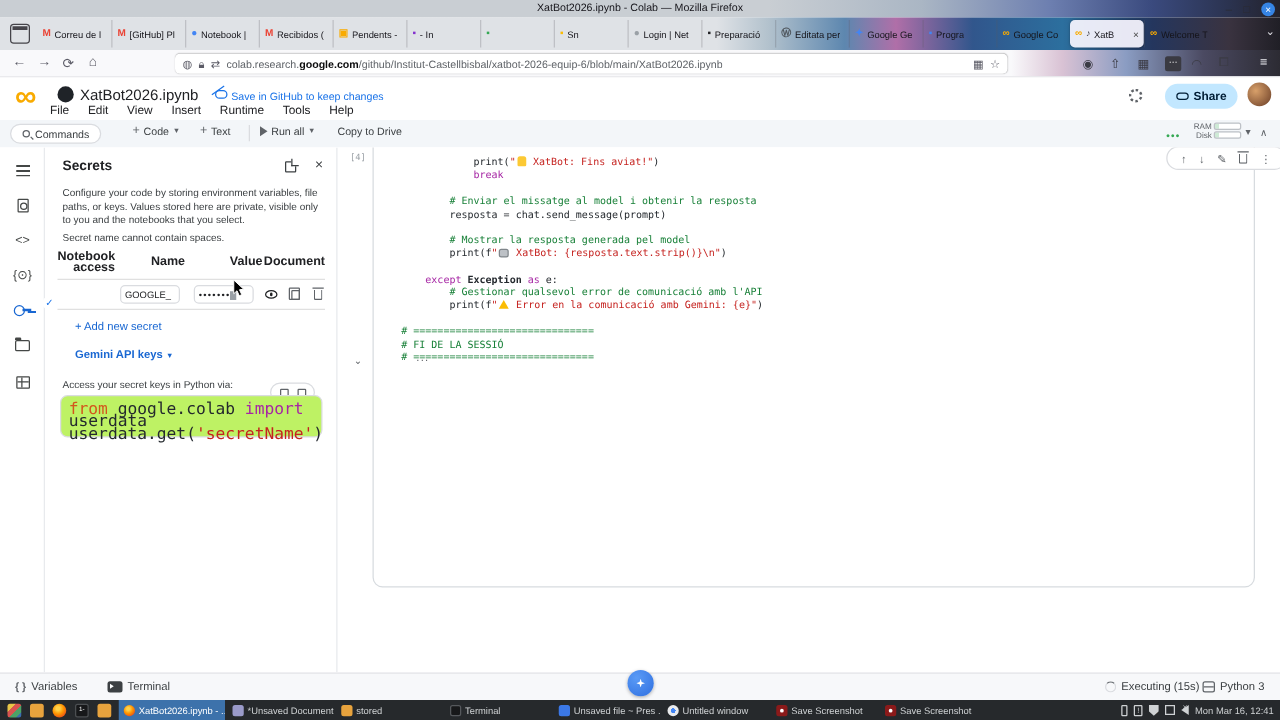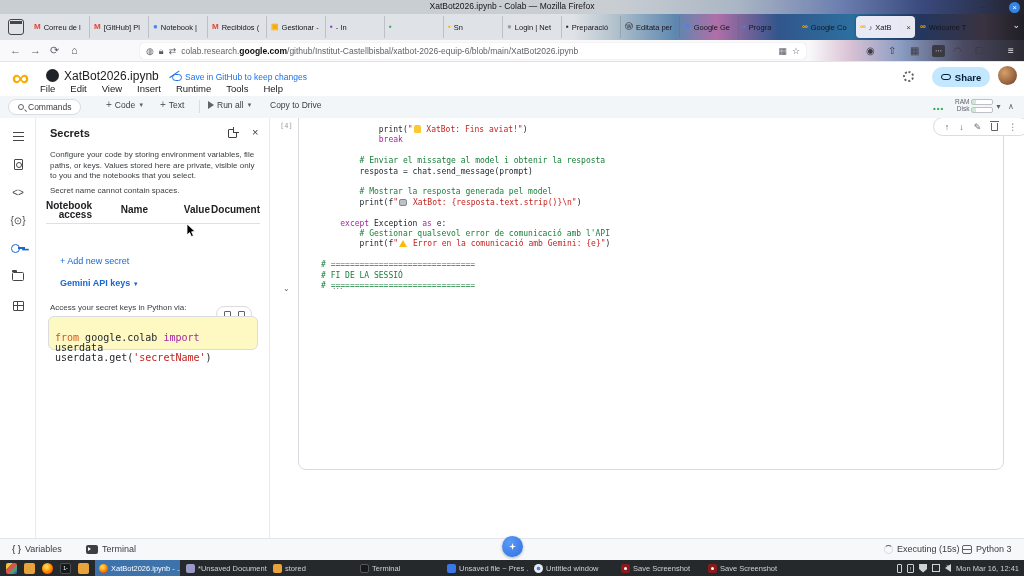"Gestionar -" span.tab-label { text: Gestionar -> Pendents }
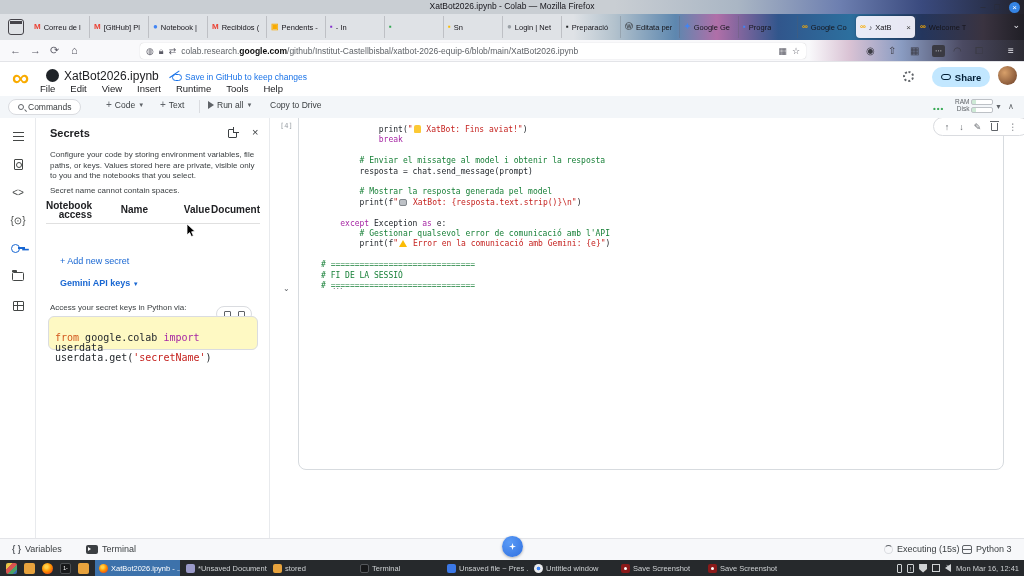"Save in GitHub to keep" .save-link { align-items: center -> flex-start }
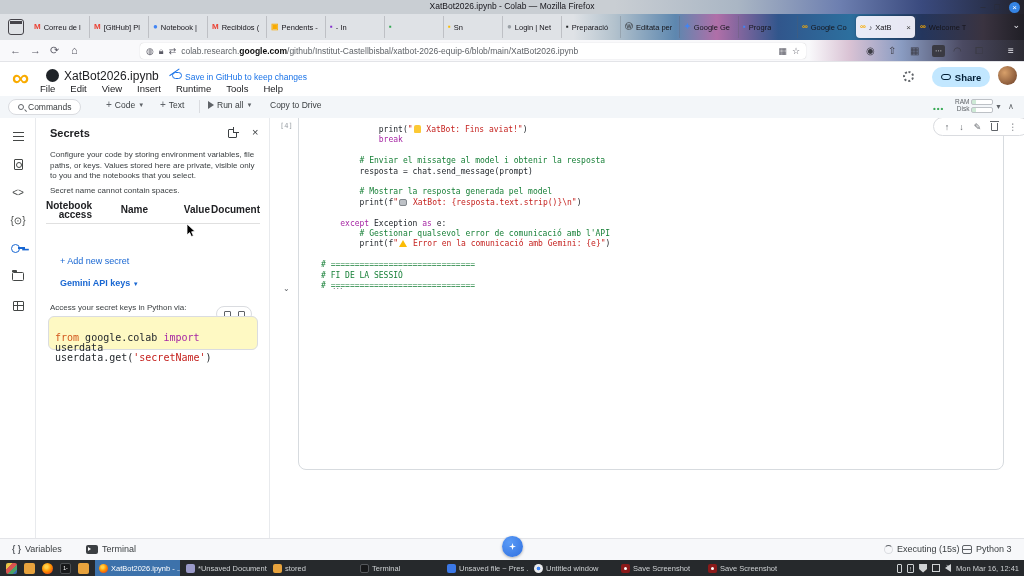"Exception" .tk-b { font-weight: normal -> bold }
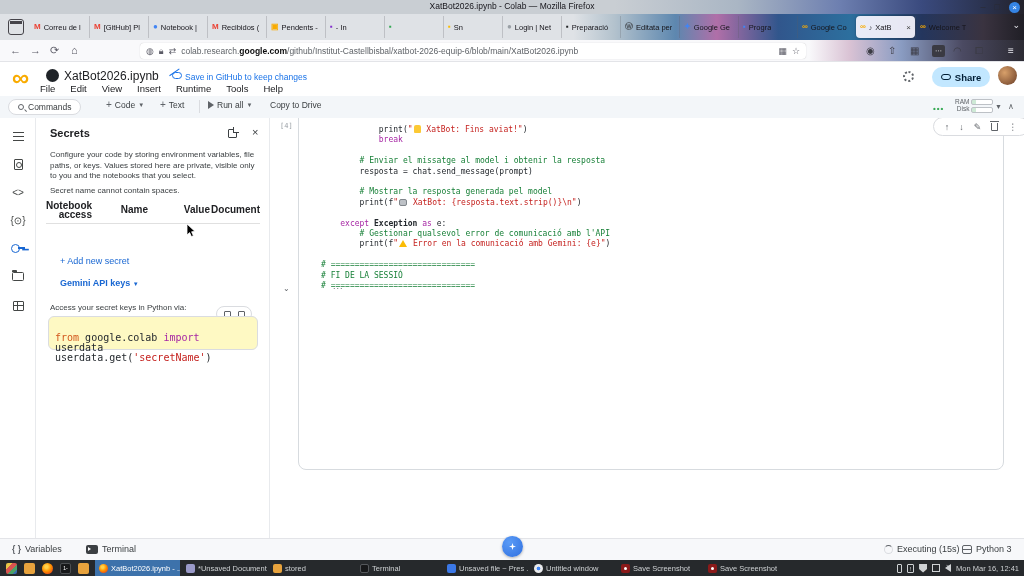"GOOGLE_" div.sec-row { html: none -> <div> <div><span></span></div> <div> <div>GOOGLE_</div> </div> <div> <div><span>•••••••</span><span></span></div> </div> <div> <span></span> <span></span> <span></span> </div> </div> }
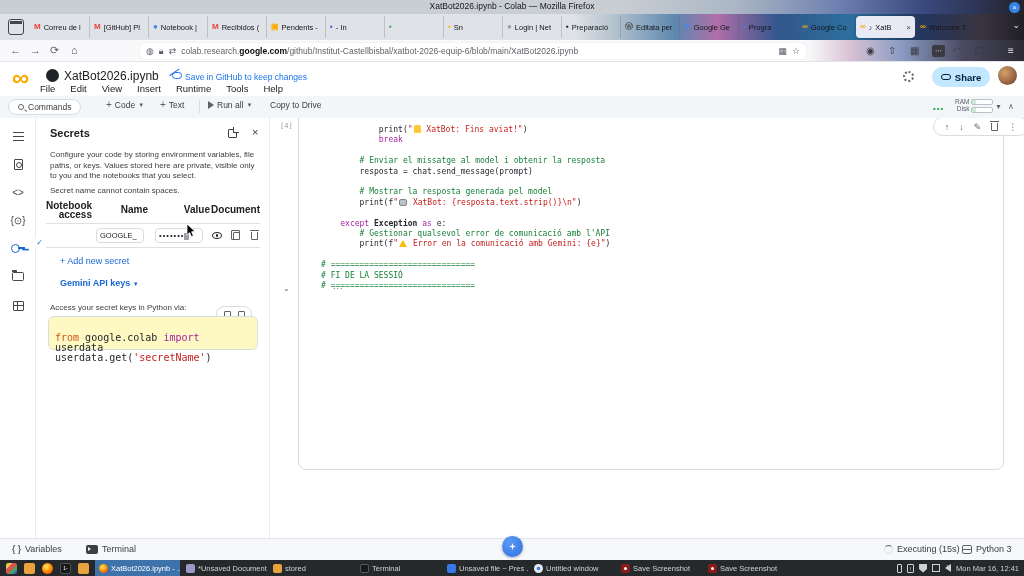"from google.colab import userdata" .sec-codebox { background: #fef9c3 -> #bef264; font-size: 10px -> 13px; padding: 16px 6px -> 6px 6px }
